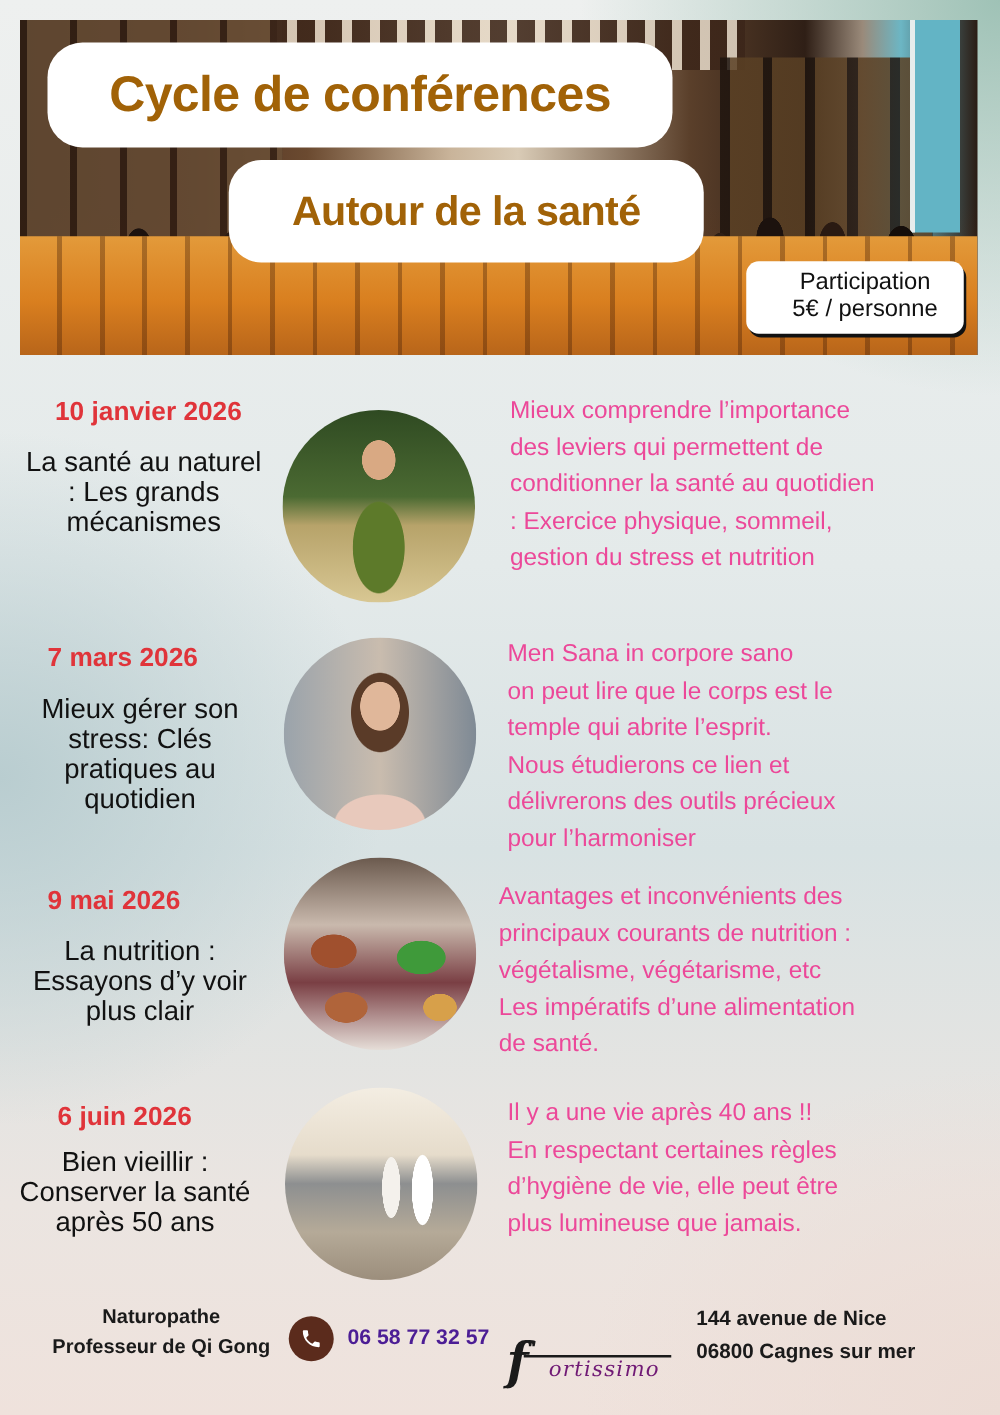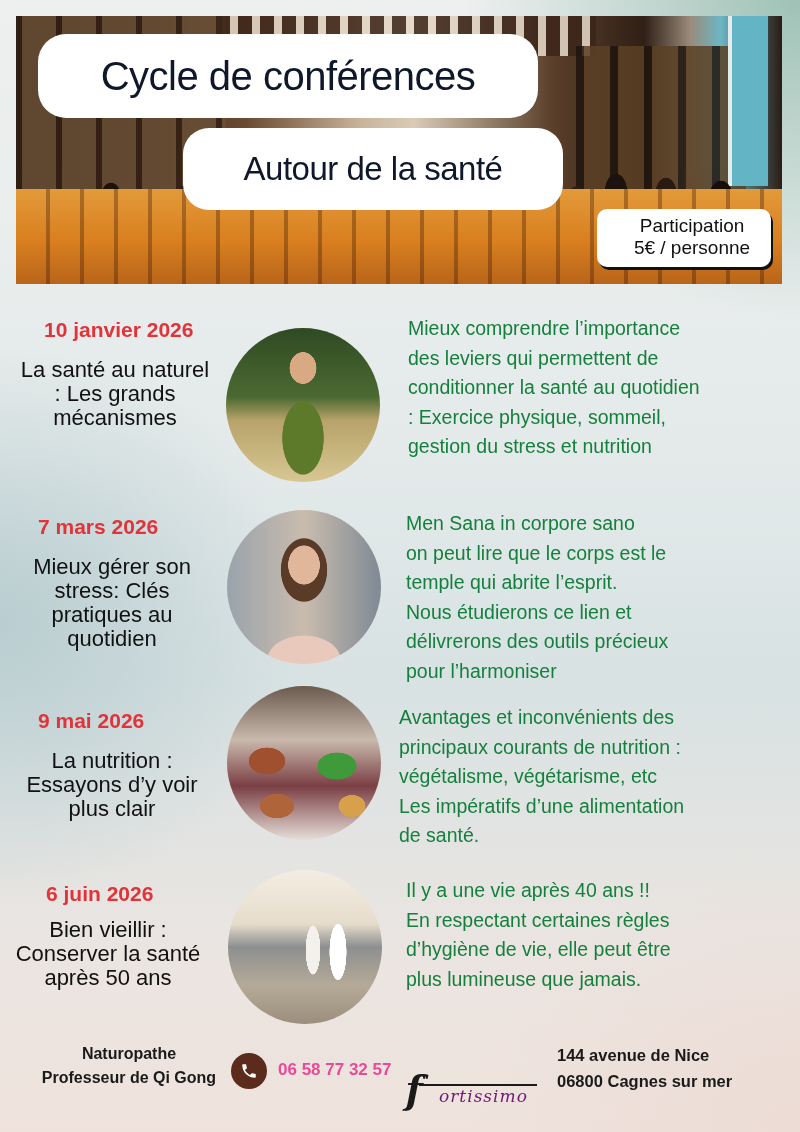"Cycle de conférences" .pill { color: #0f172a -> #a16207; font-weight: normal -> bold }
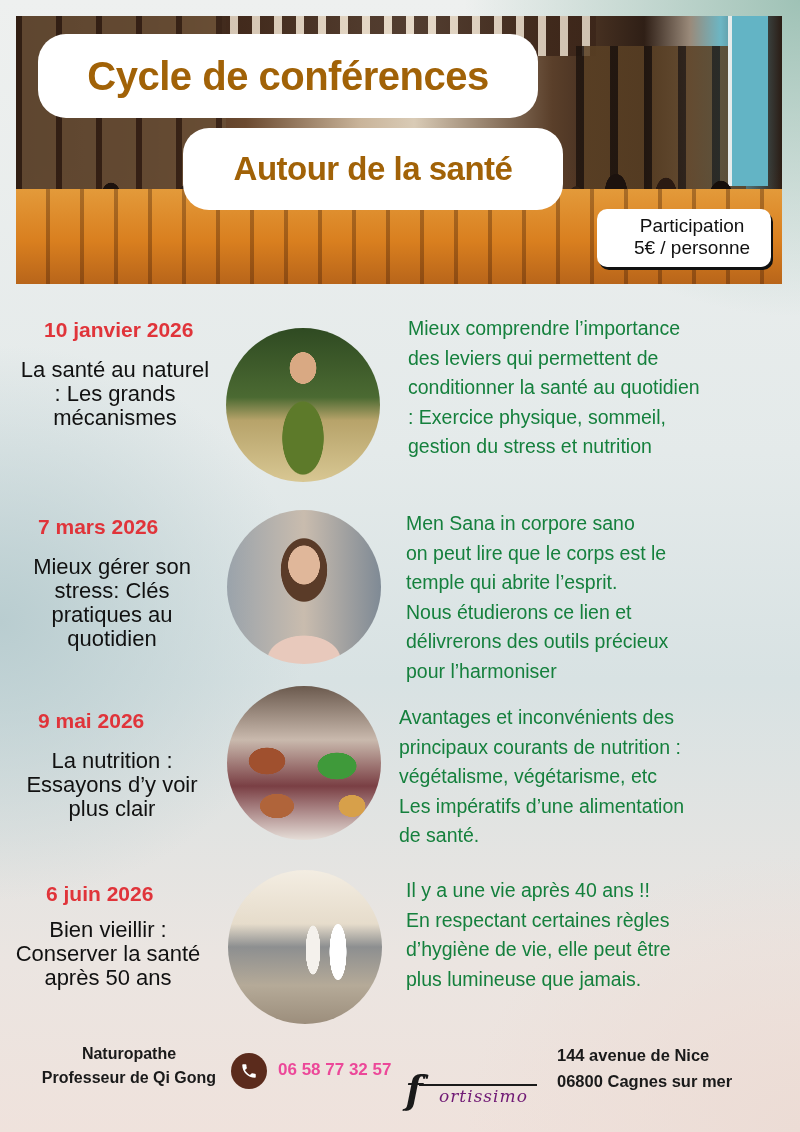"Mieux comprendre l’importance" .session .desc { color: #15803d -> #ec4899 }
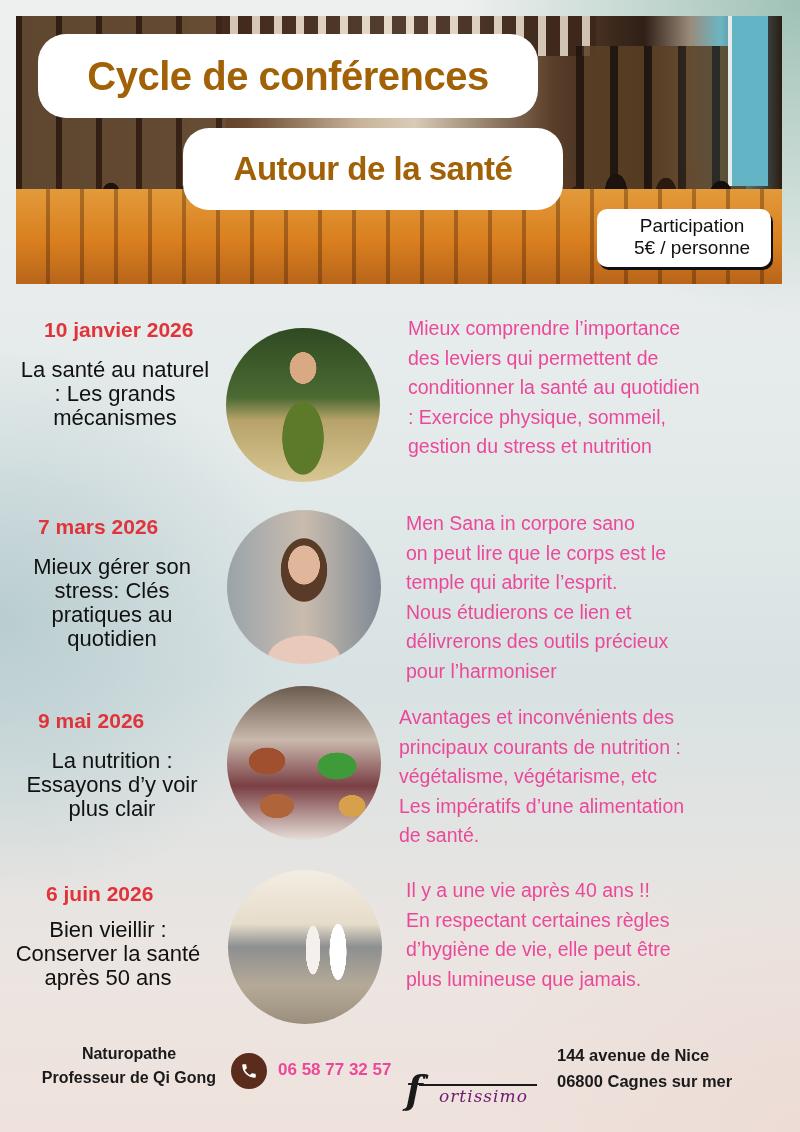"06 58 77 32 57" .phone-number { color: #ec4899 -> #4c1d95 }
